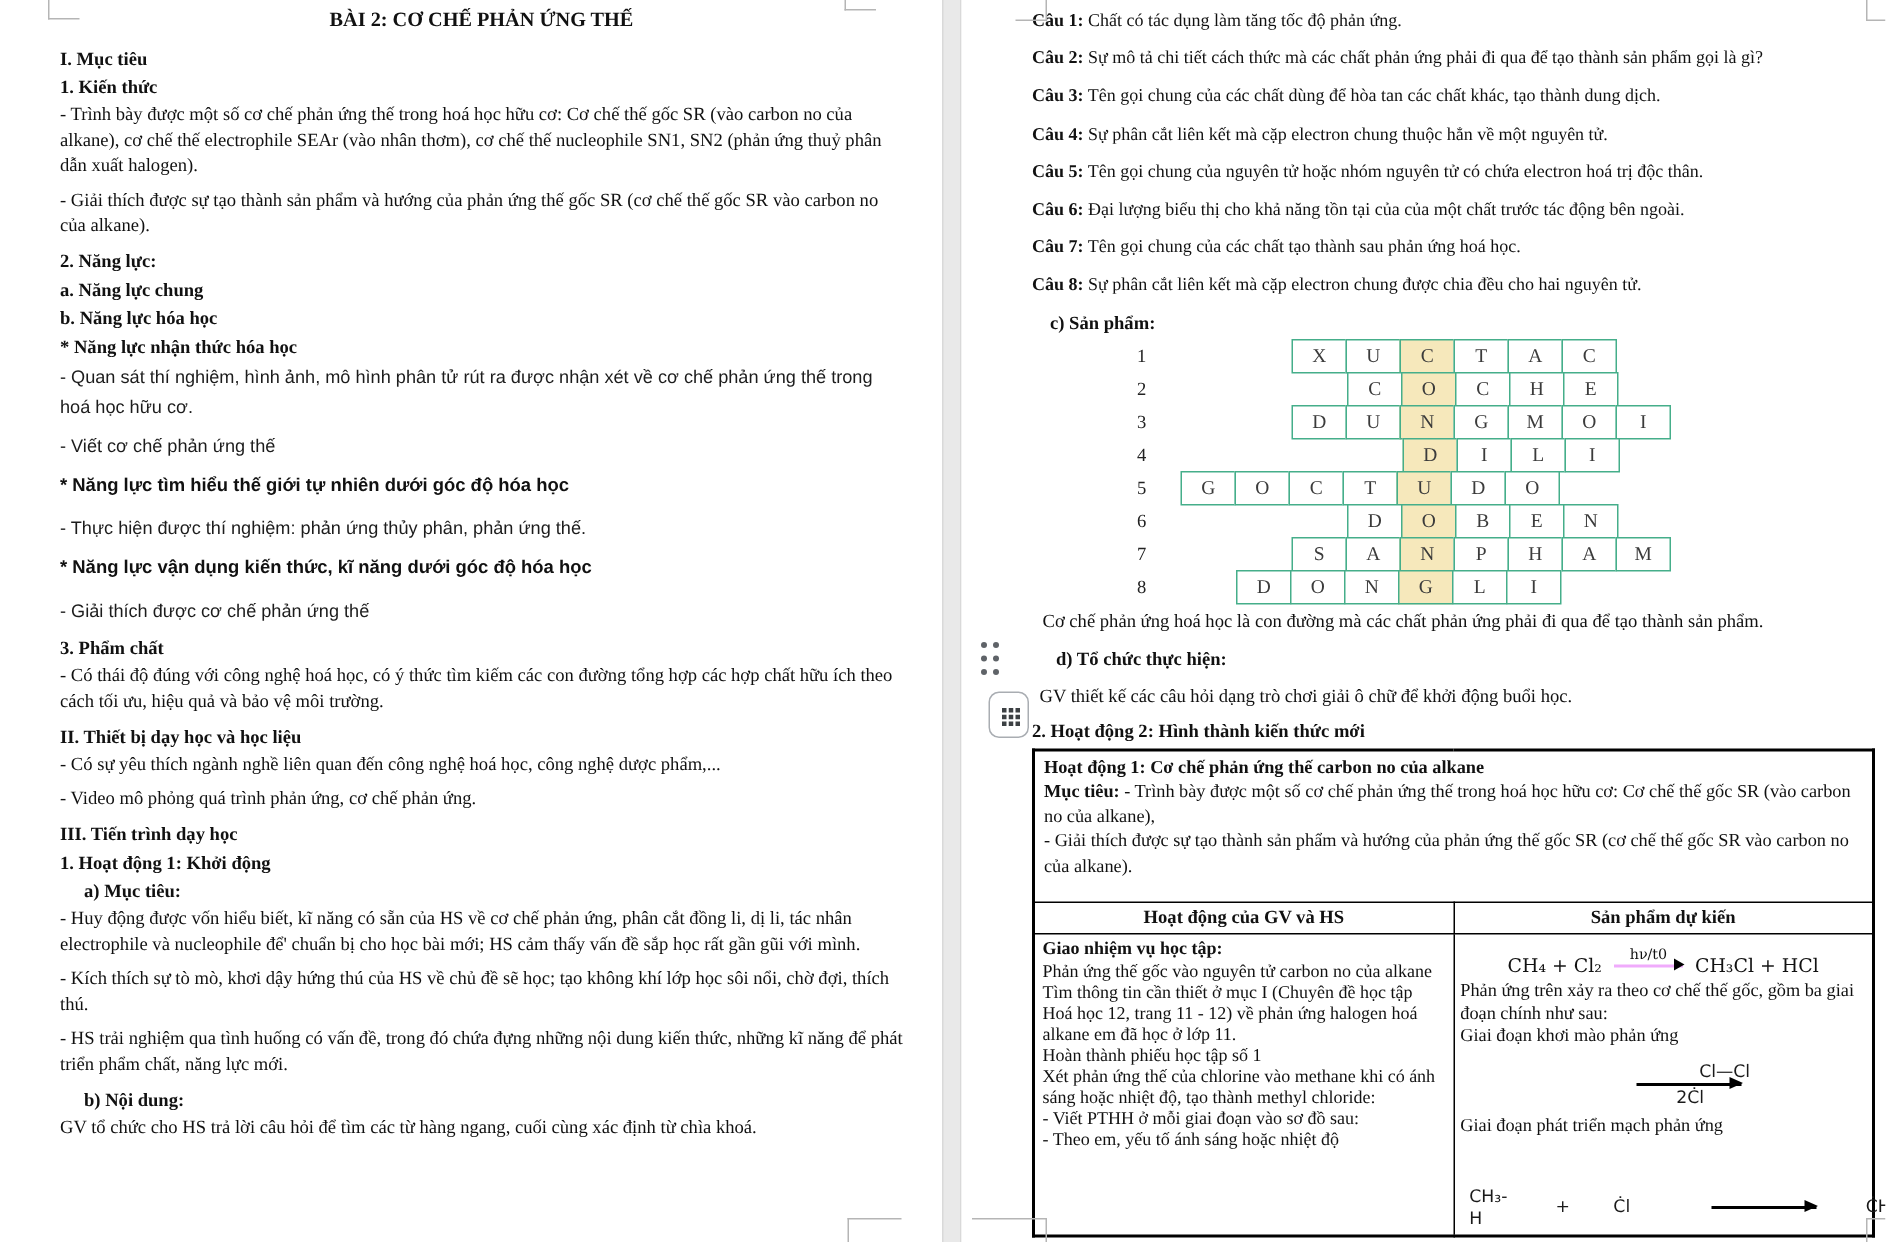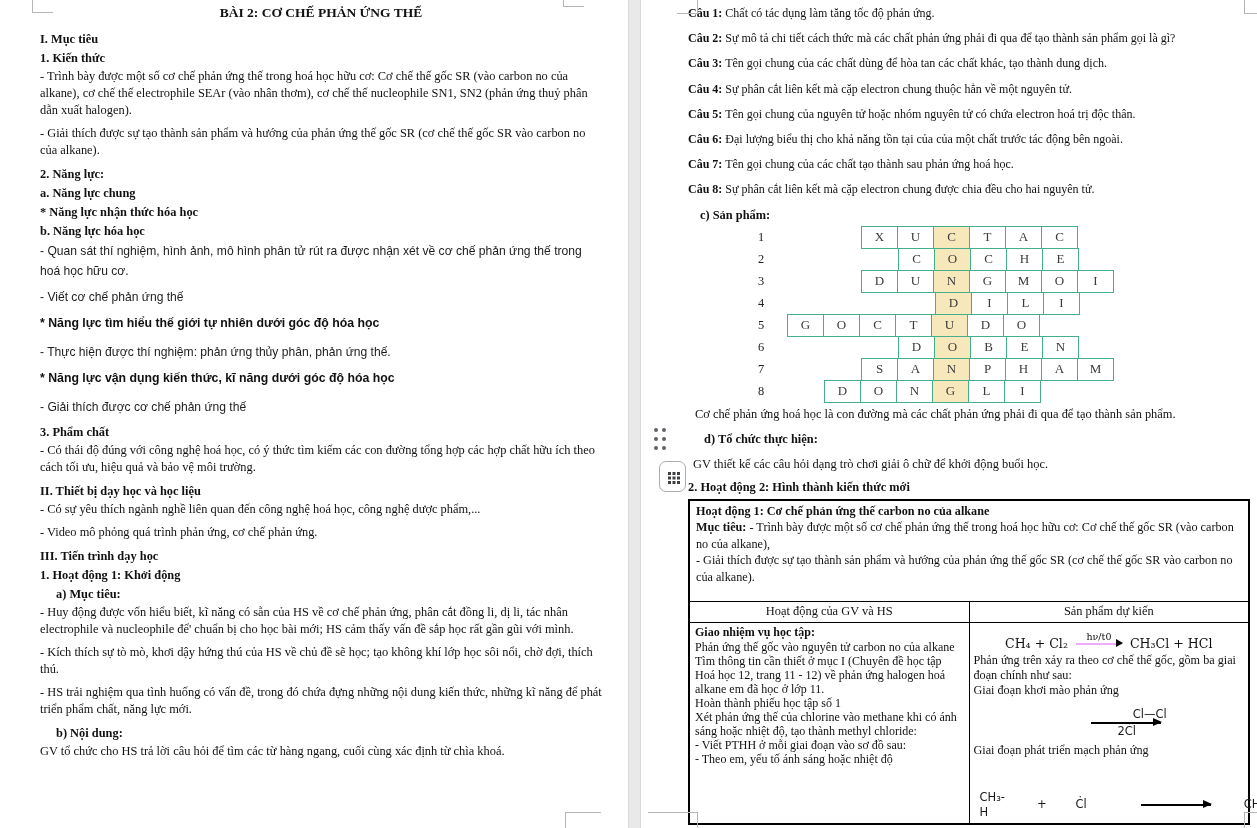"* Năng lực nhận thức" div.blk { order: before "b. Năng lực hóa học" -> after "b. Năng lực hóa học" }
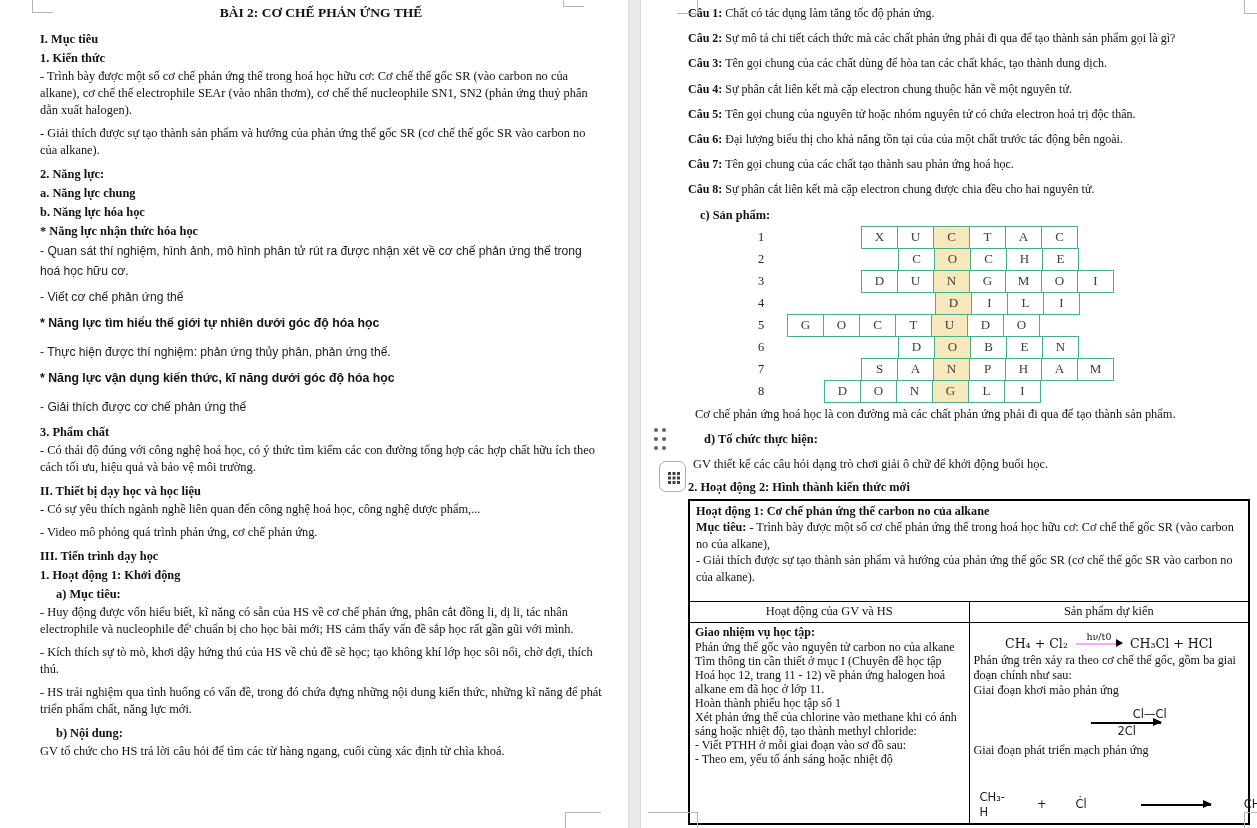"Hoạt động của GV và" .col-head { font-weight: normal -> bold }
